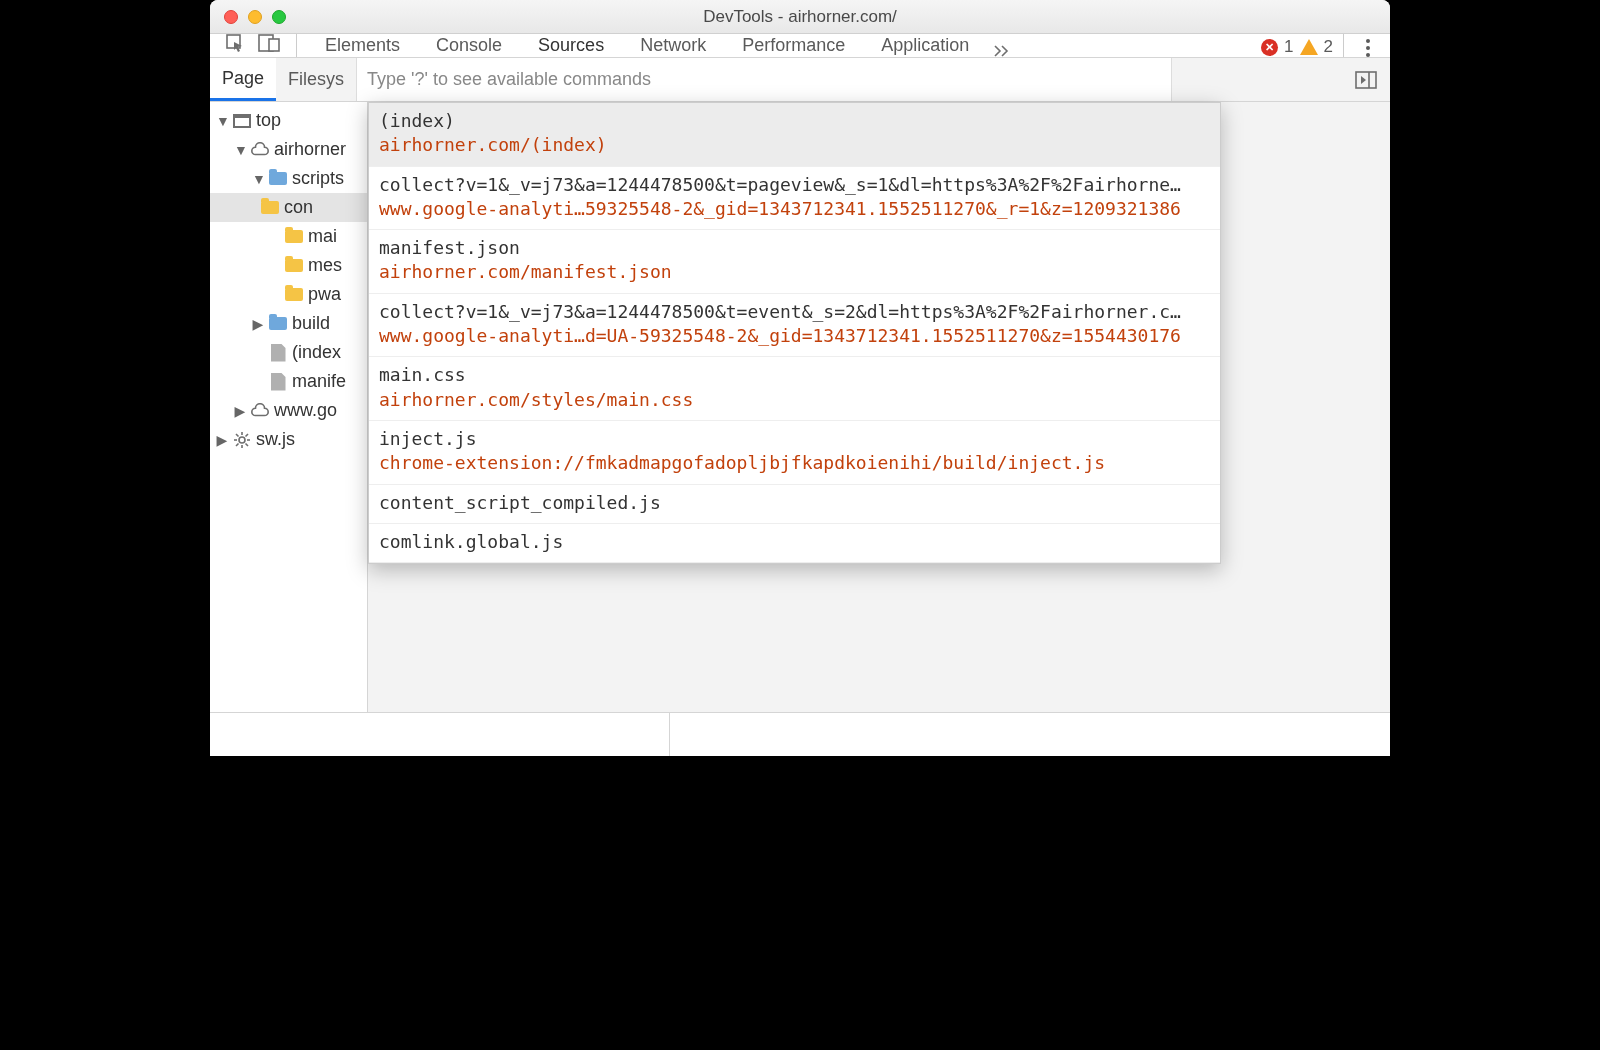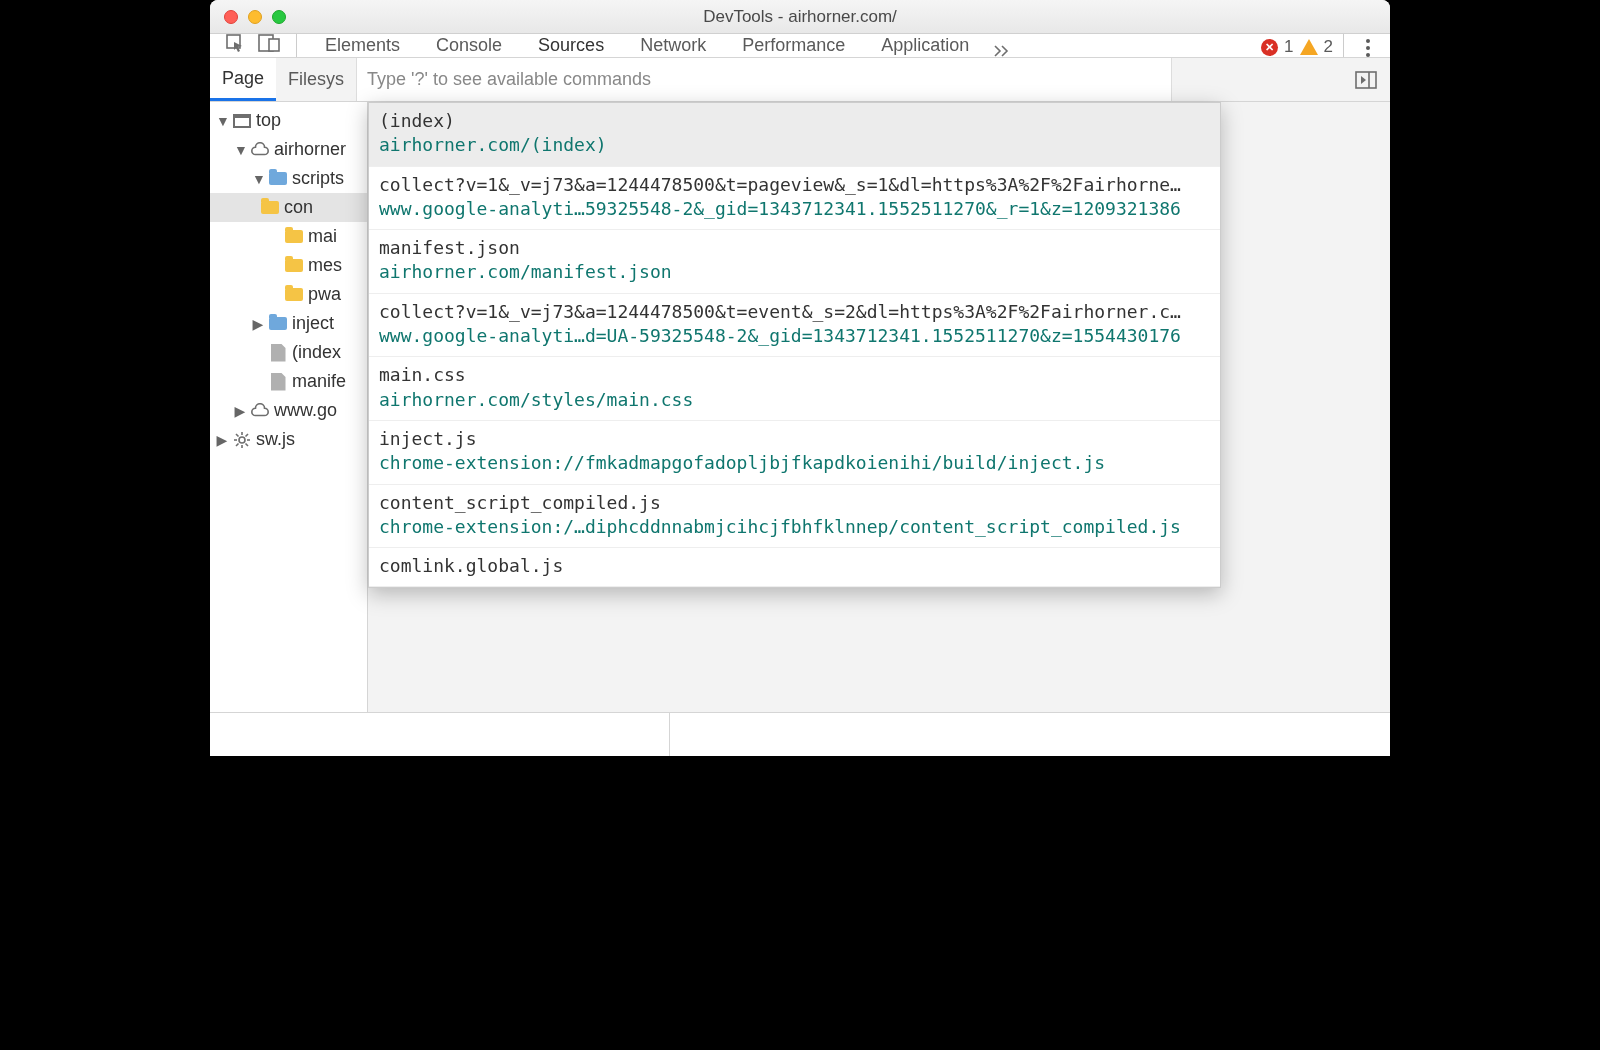"airhorner.com/(index)" .ditem .t2 { color: #0f766e -> #c2410c }
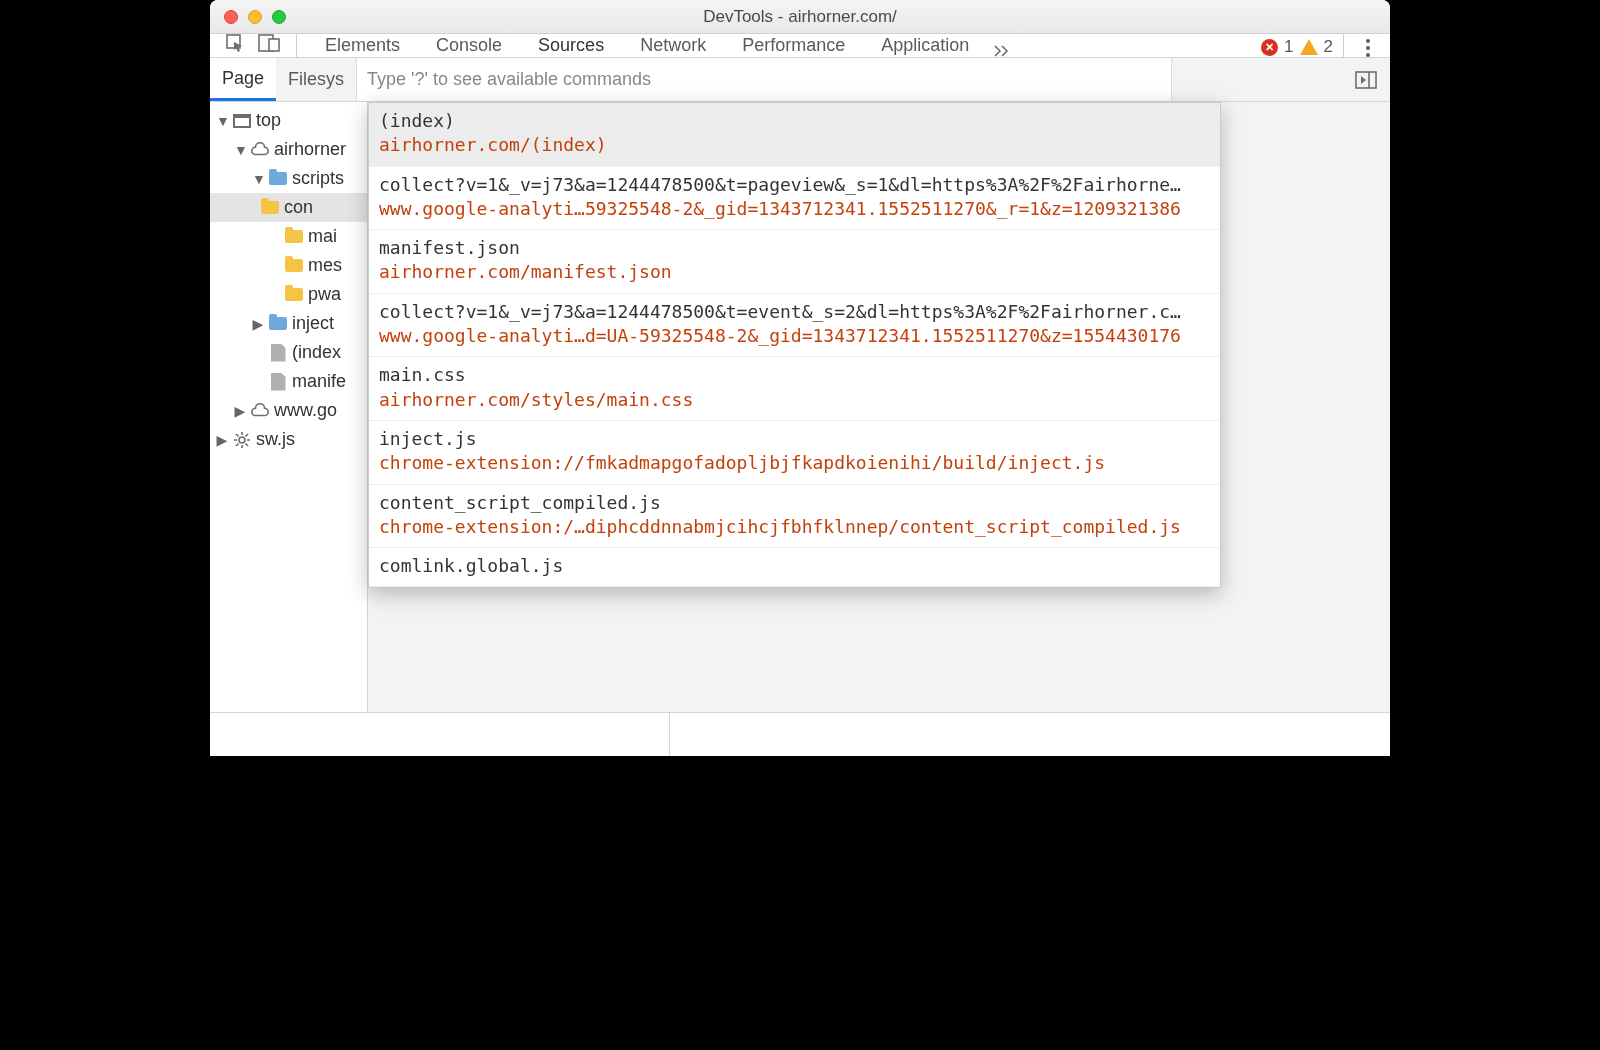"inject" span { text: inject -> build }
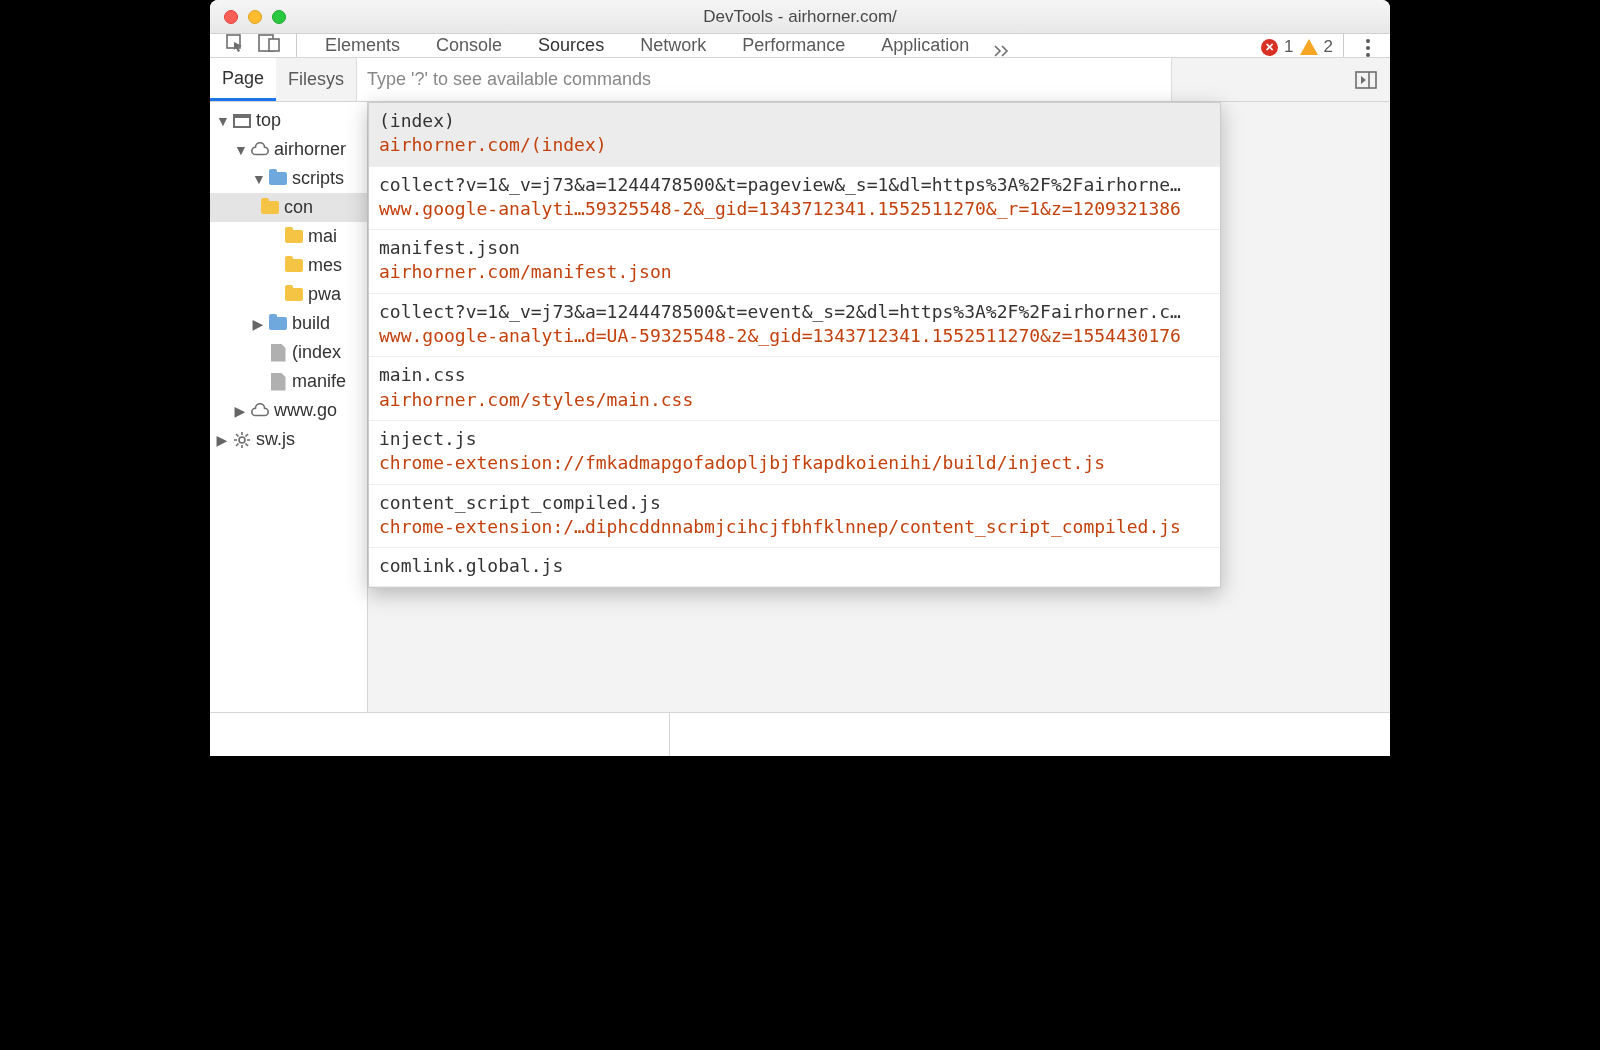"chrome-extension:/…diphcddnnabmjcihcjfbh" div.t2 { html: <div>chrome-extension:/…diphcddnnabmjcihcjfbhfklnnep/content_script_compiled.js</div> -> none }
